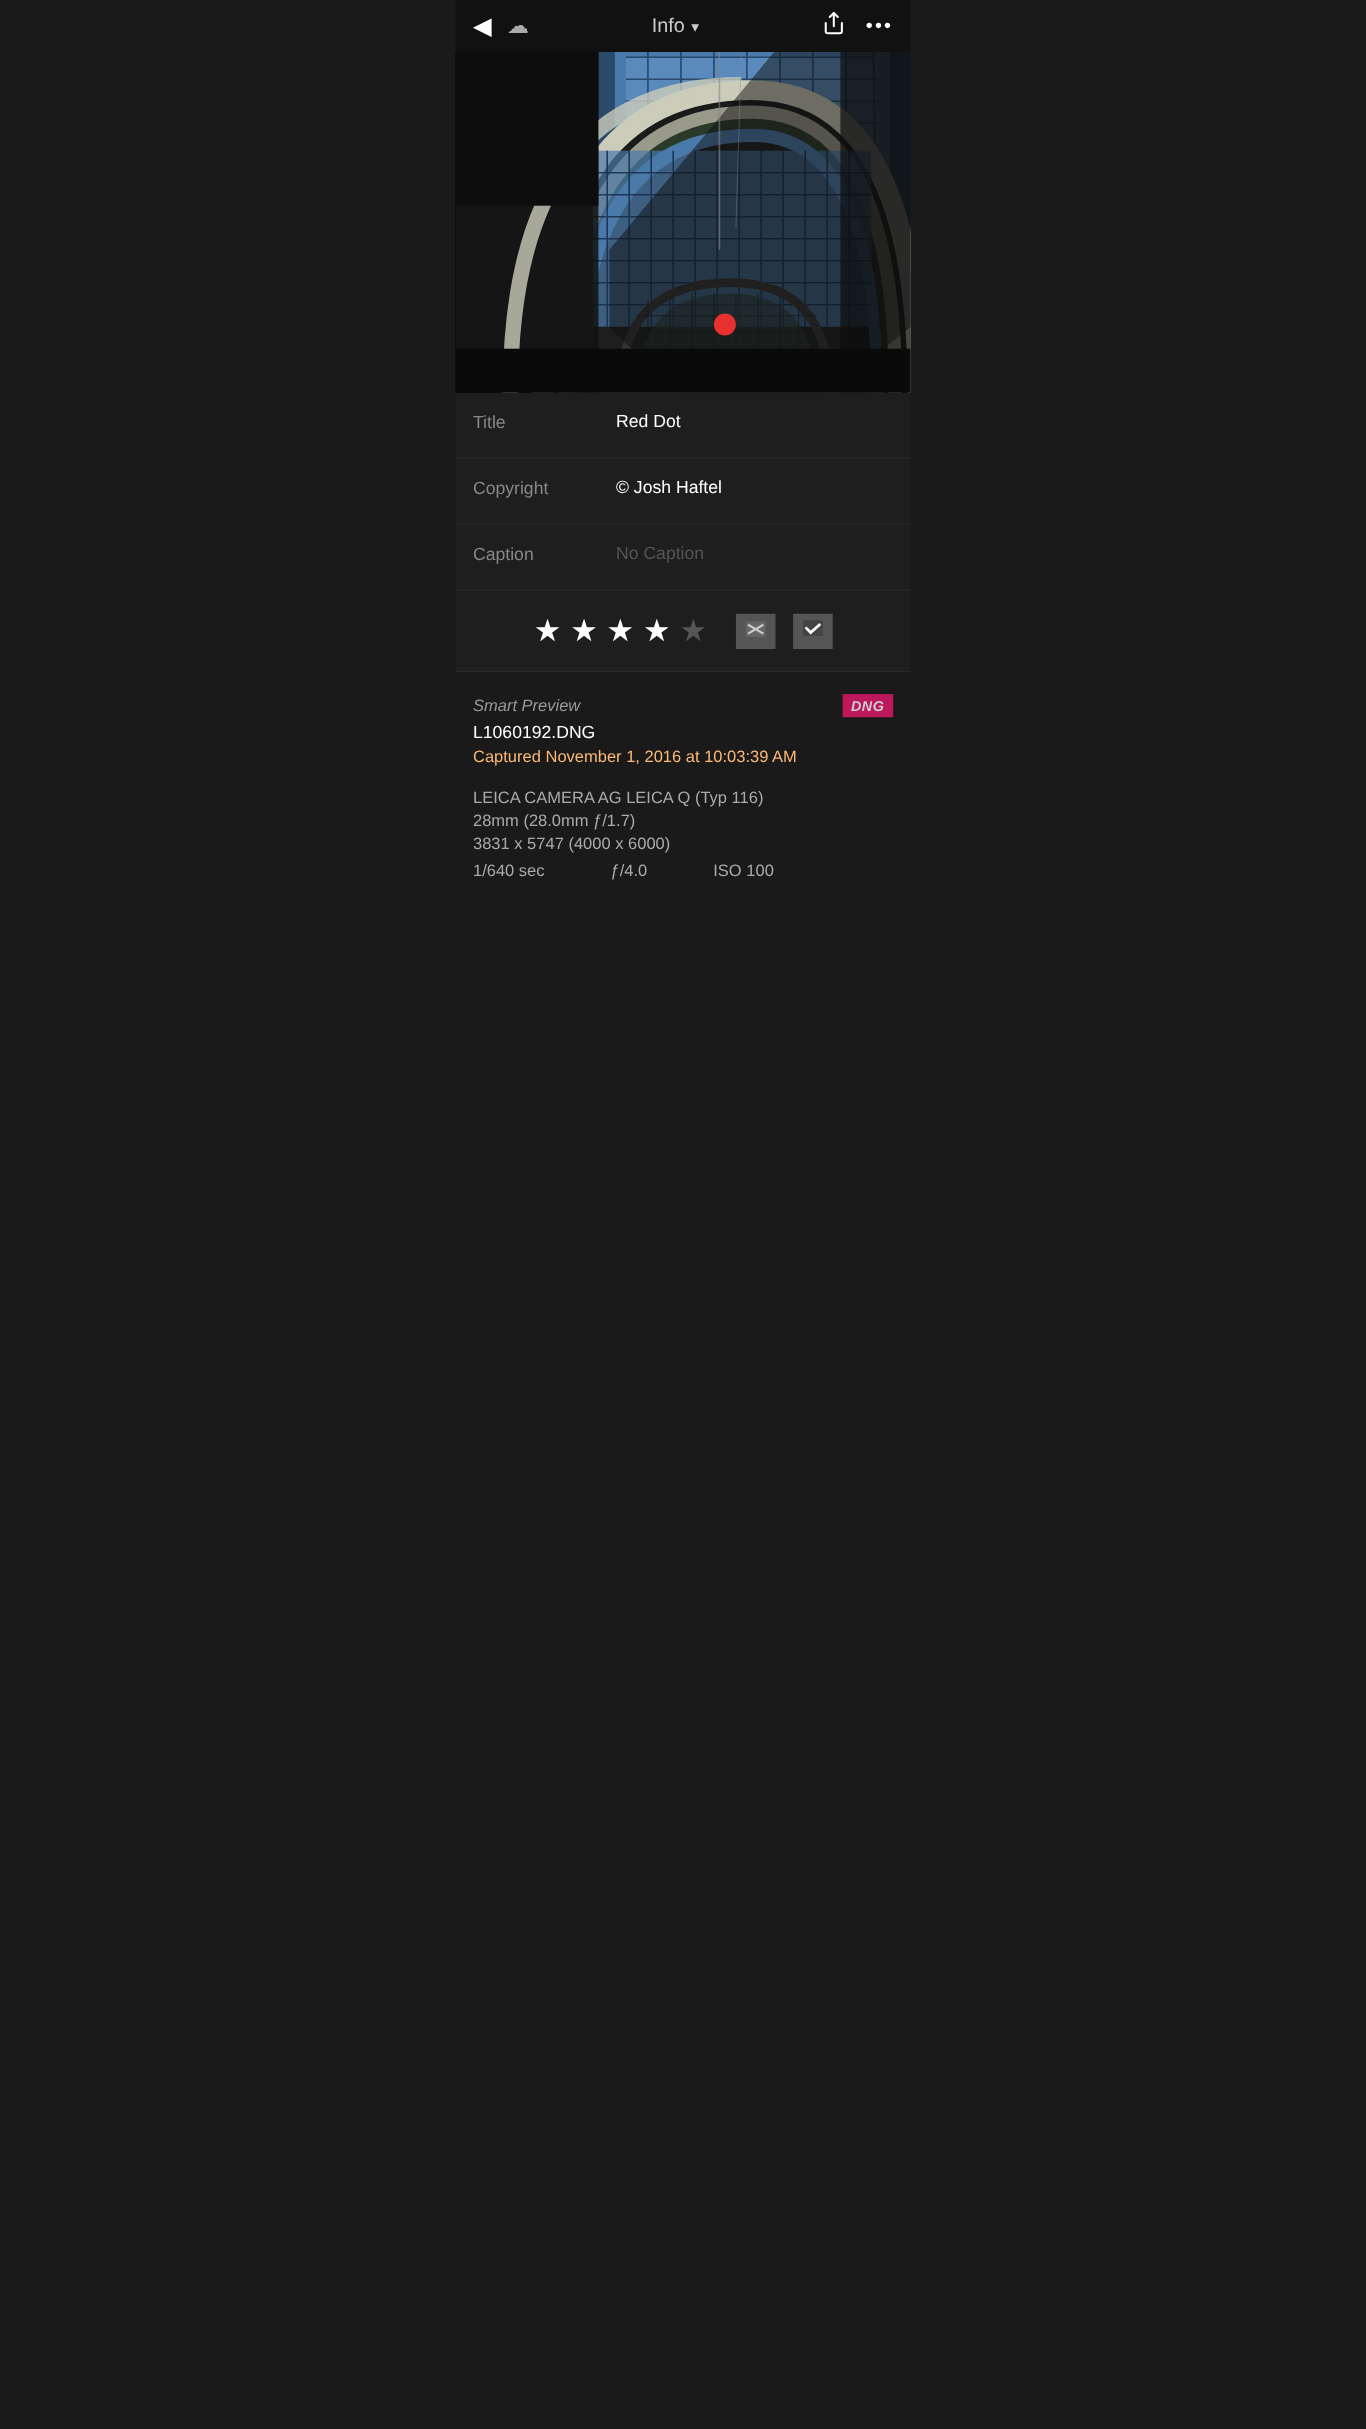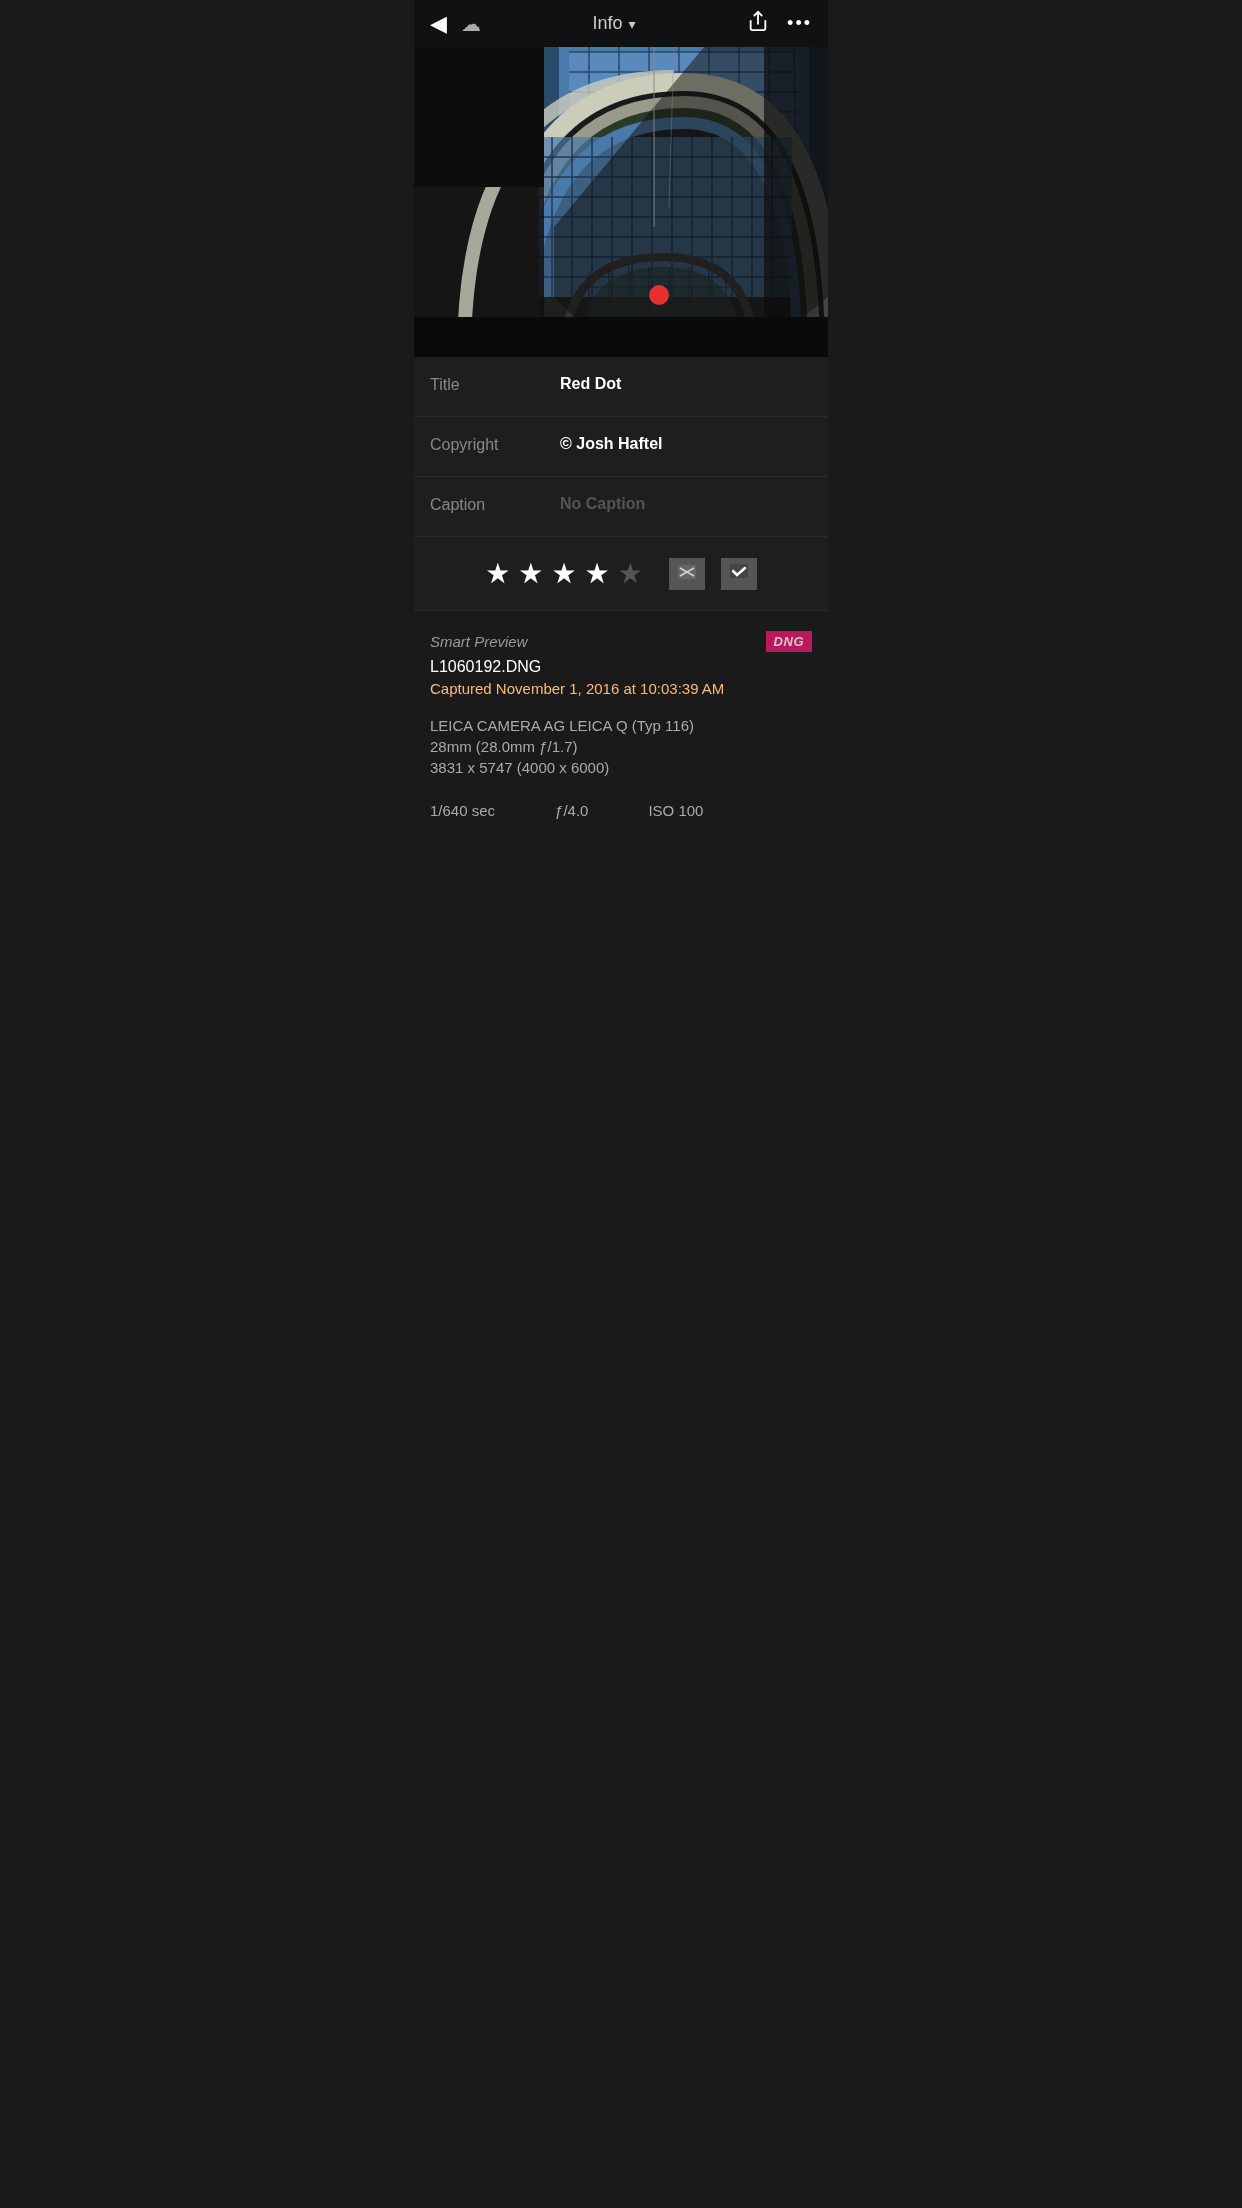"Red Dot" .info-value { font-weight: 700 -> 400 }
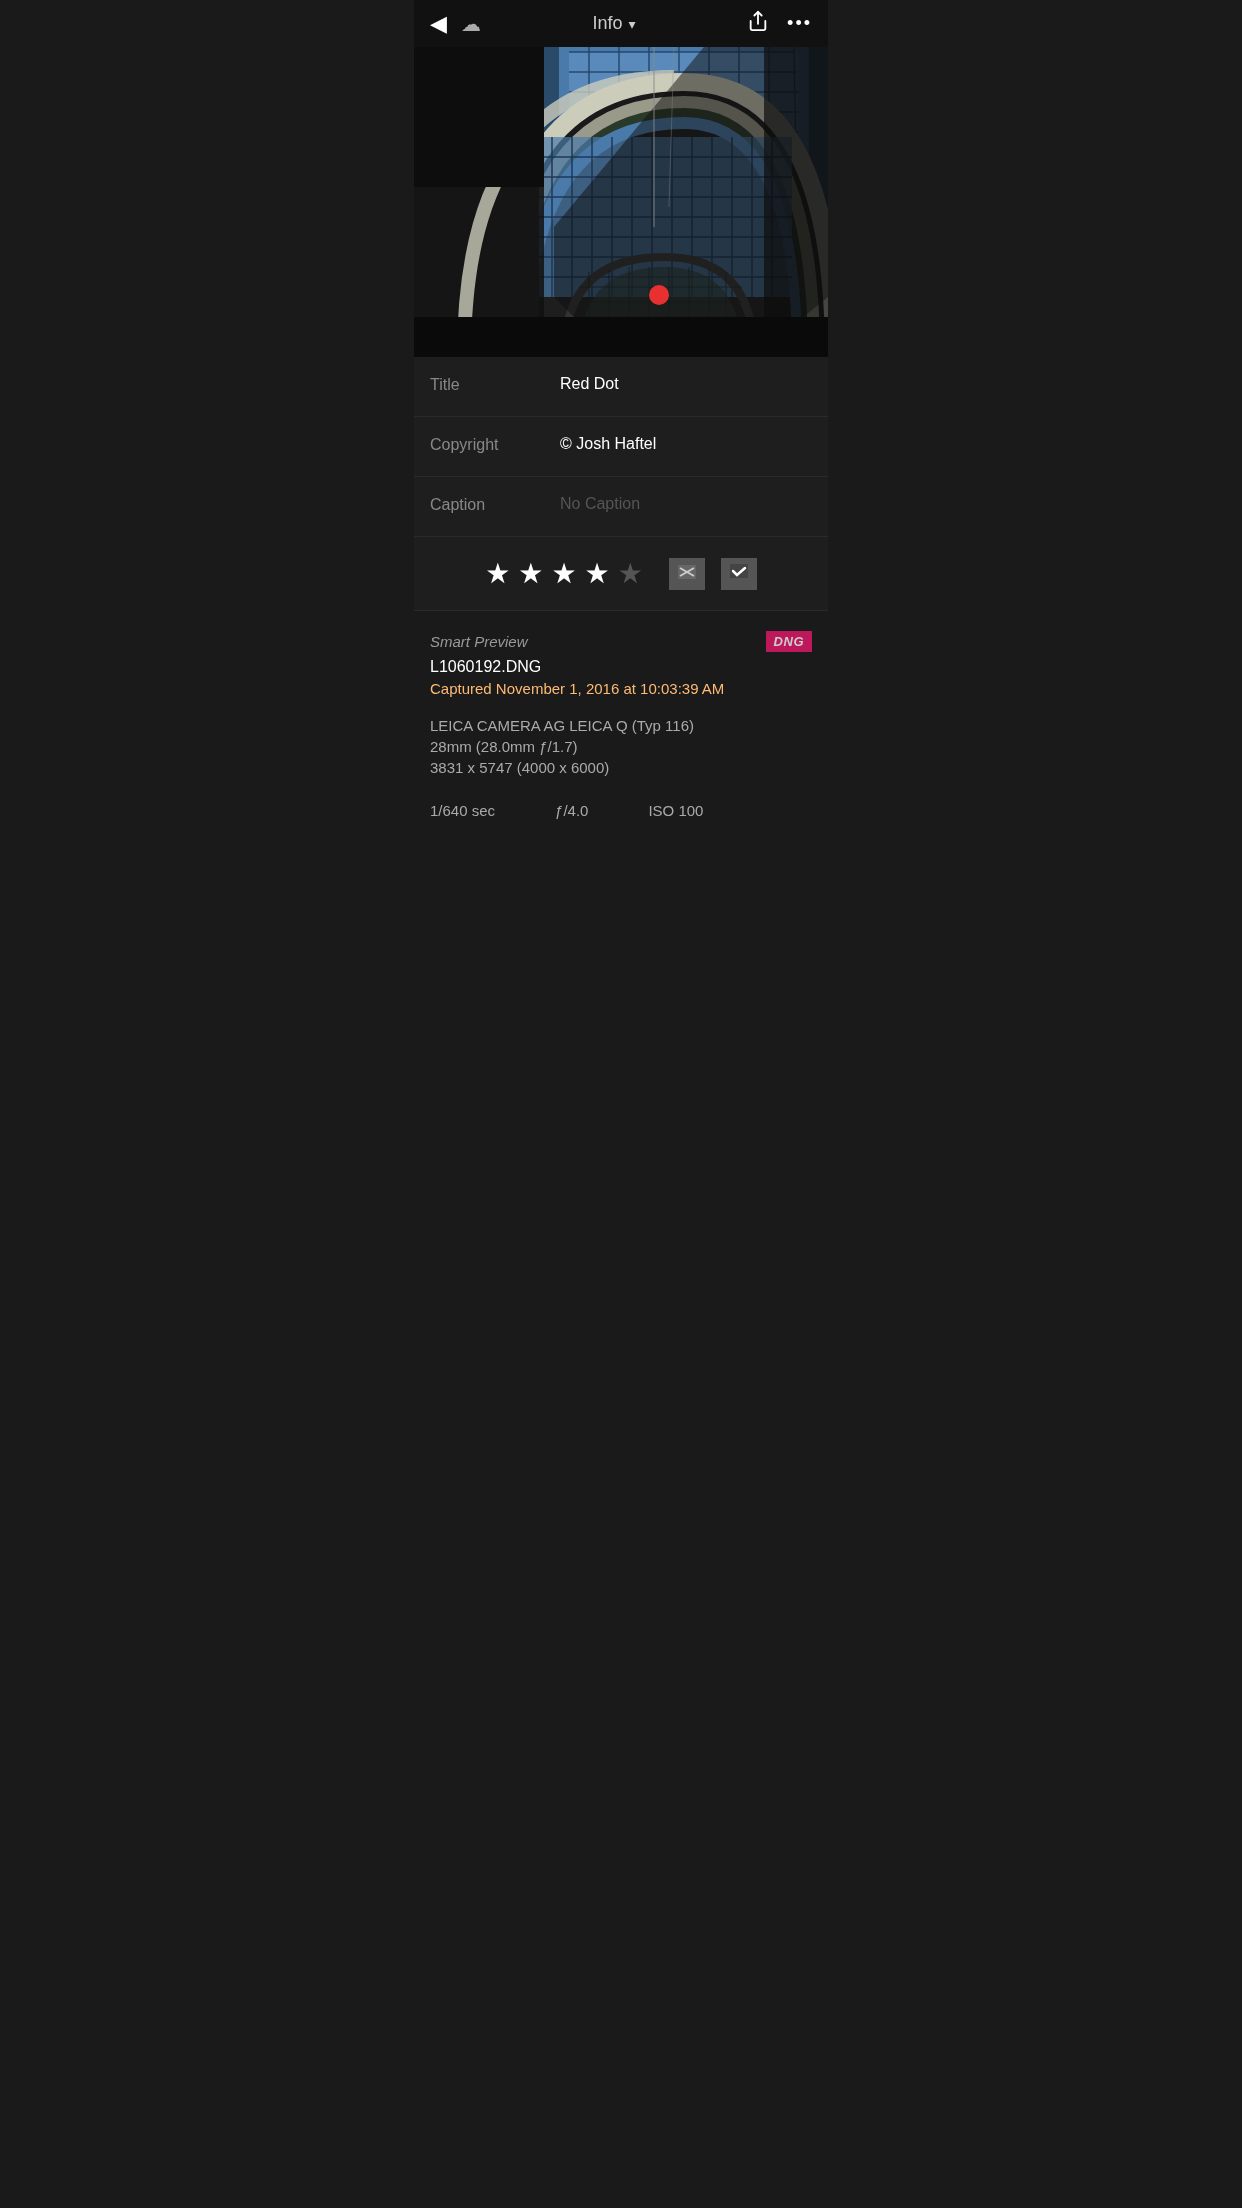"3831 x 5747 (4000 x" .meta-dims { margin-bottom: 26px -> 7px }
